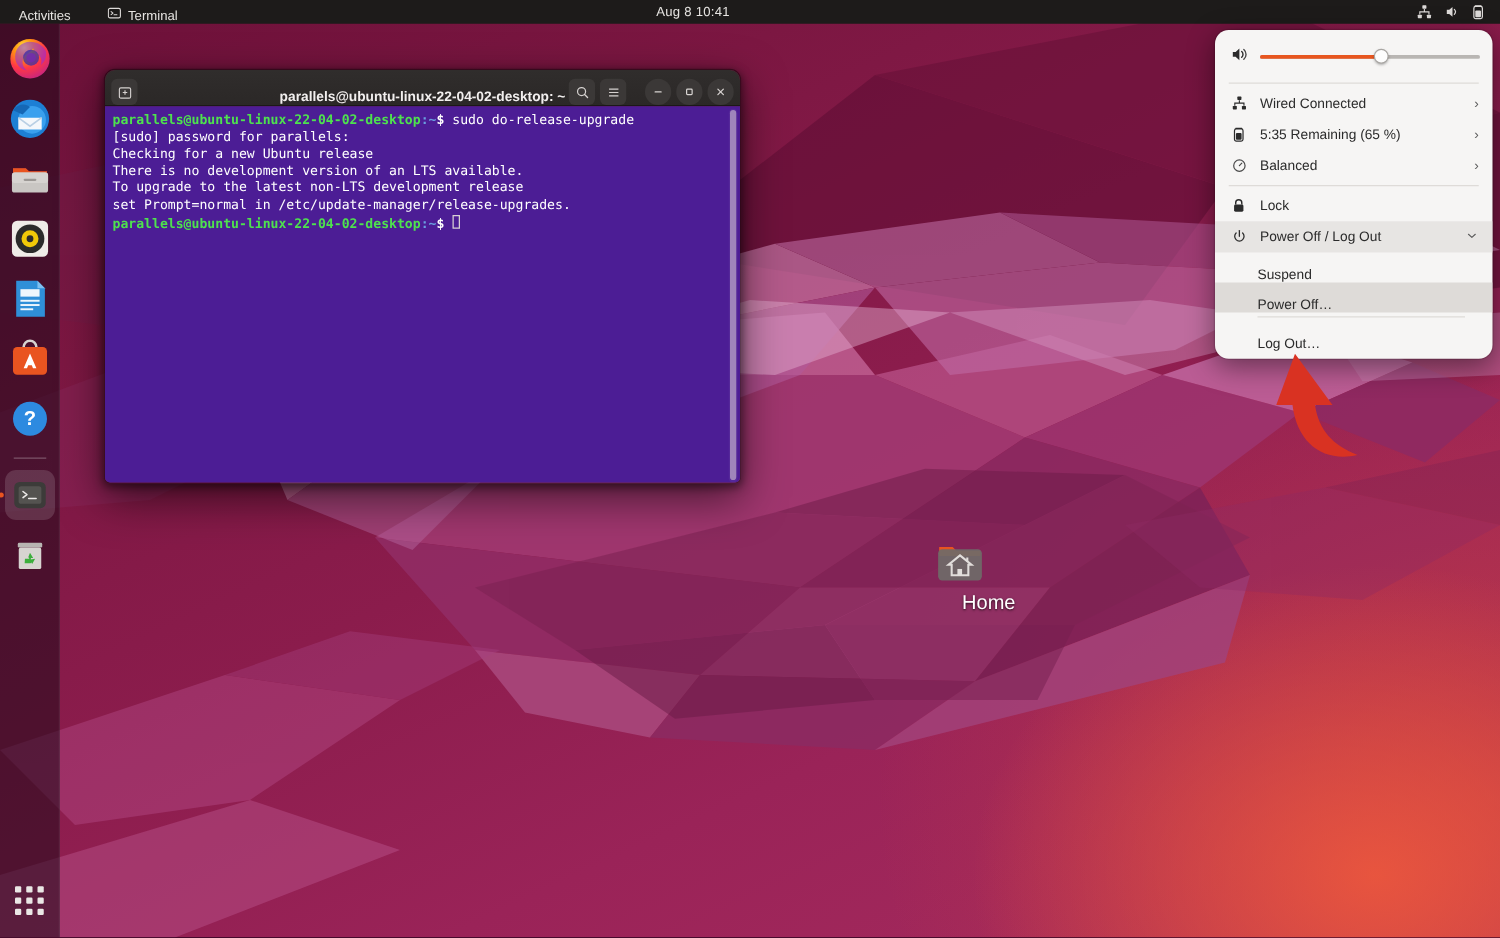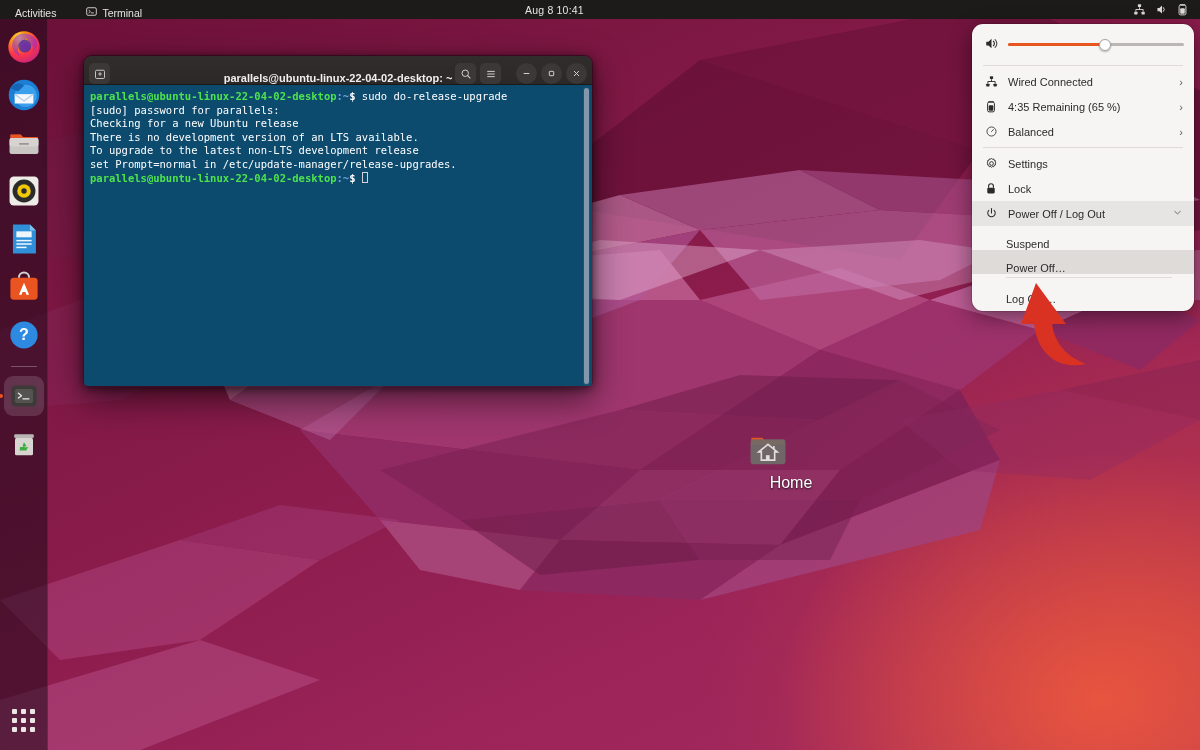"parallels@ubuntu-linux-22-04-02-desktop:~$ sudo" #term-body { background: #0c4a6e -> #4c1d95 }
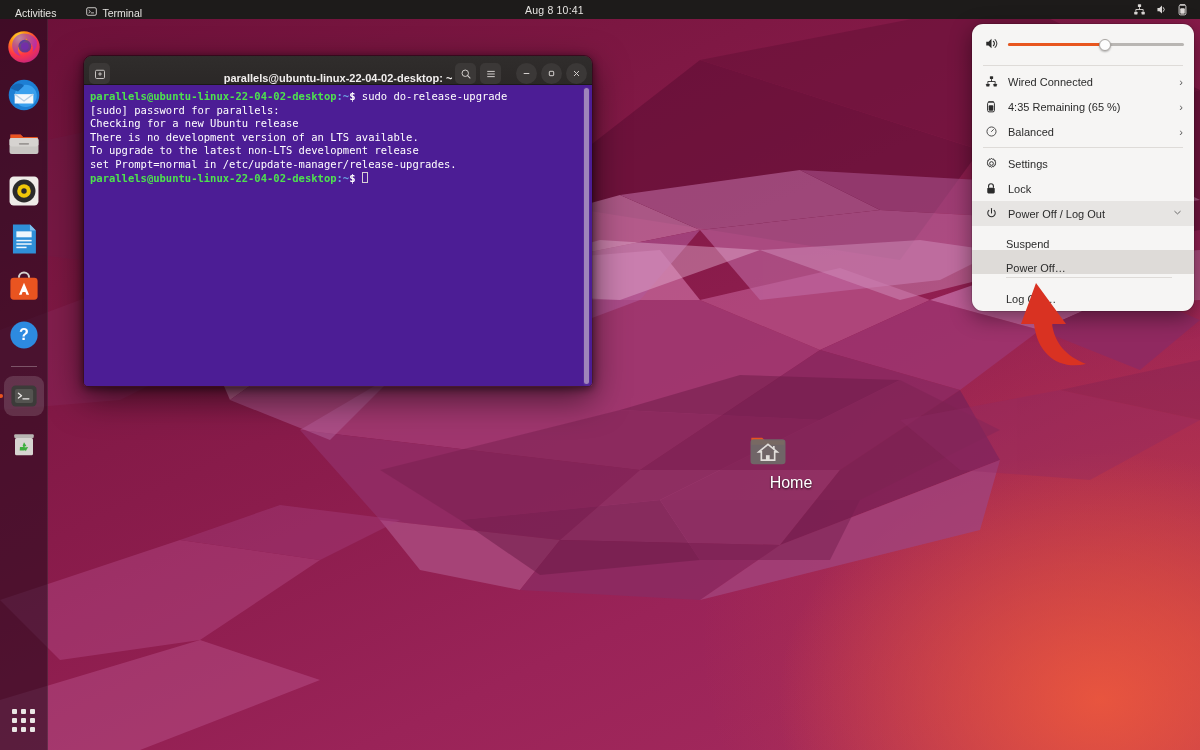"4:35 Remaining (65 %)" span.txt { text: 4:35 -> 5:35 }
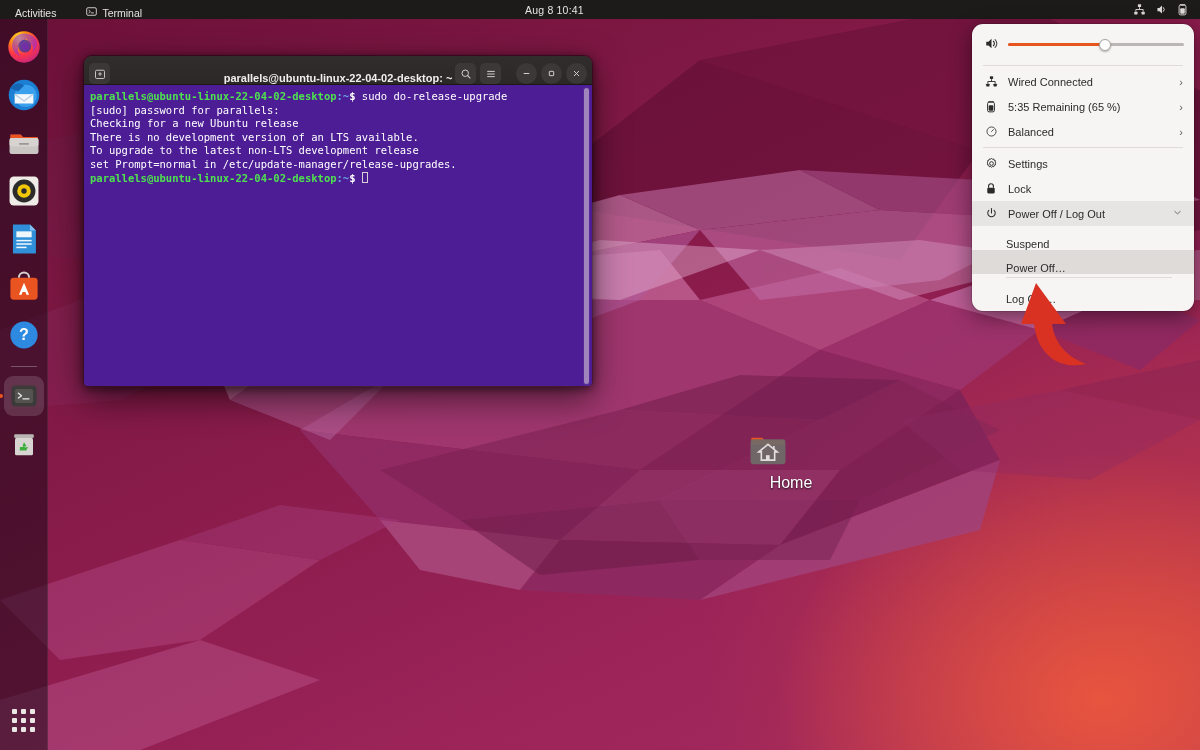"Settings" div.sm-row { html: <div> <span> <svg> <path></path> <circle></circle> </svg> </span> <span>Settings</span> </div> -> none }
